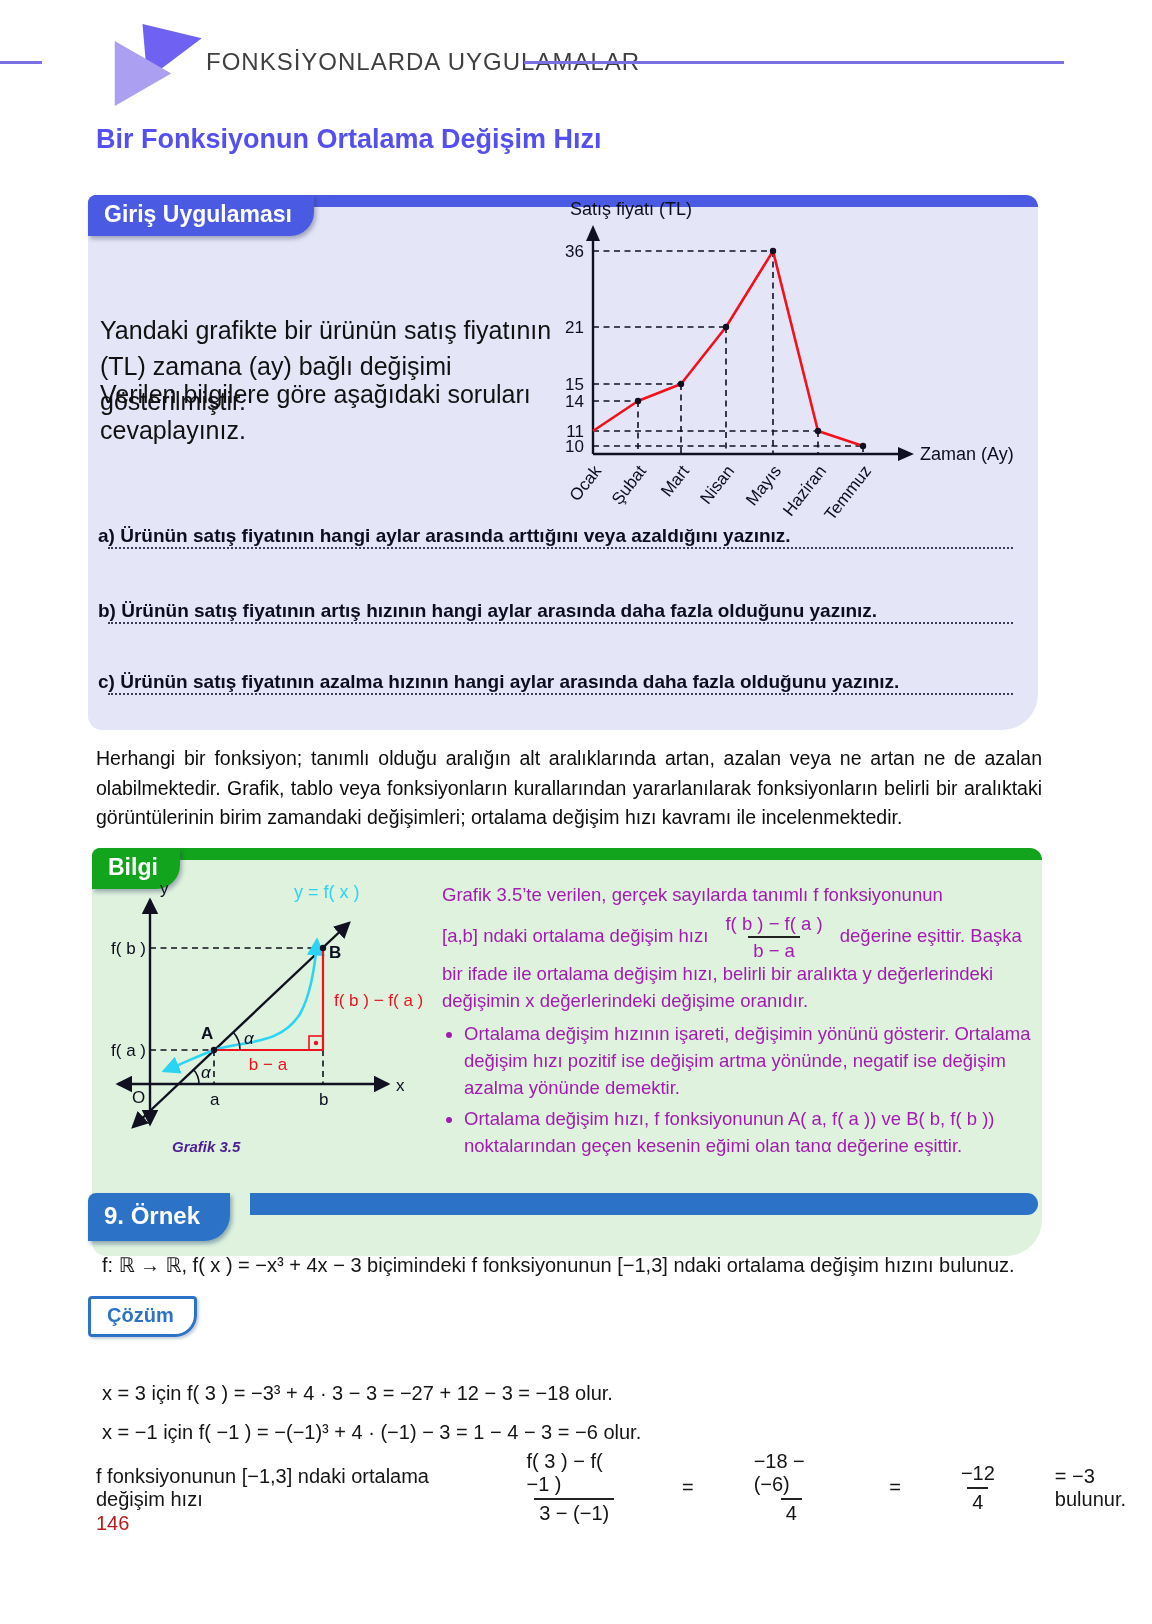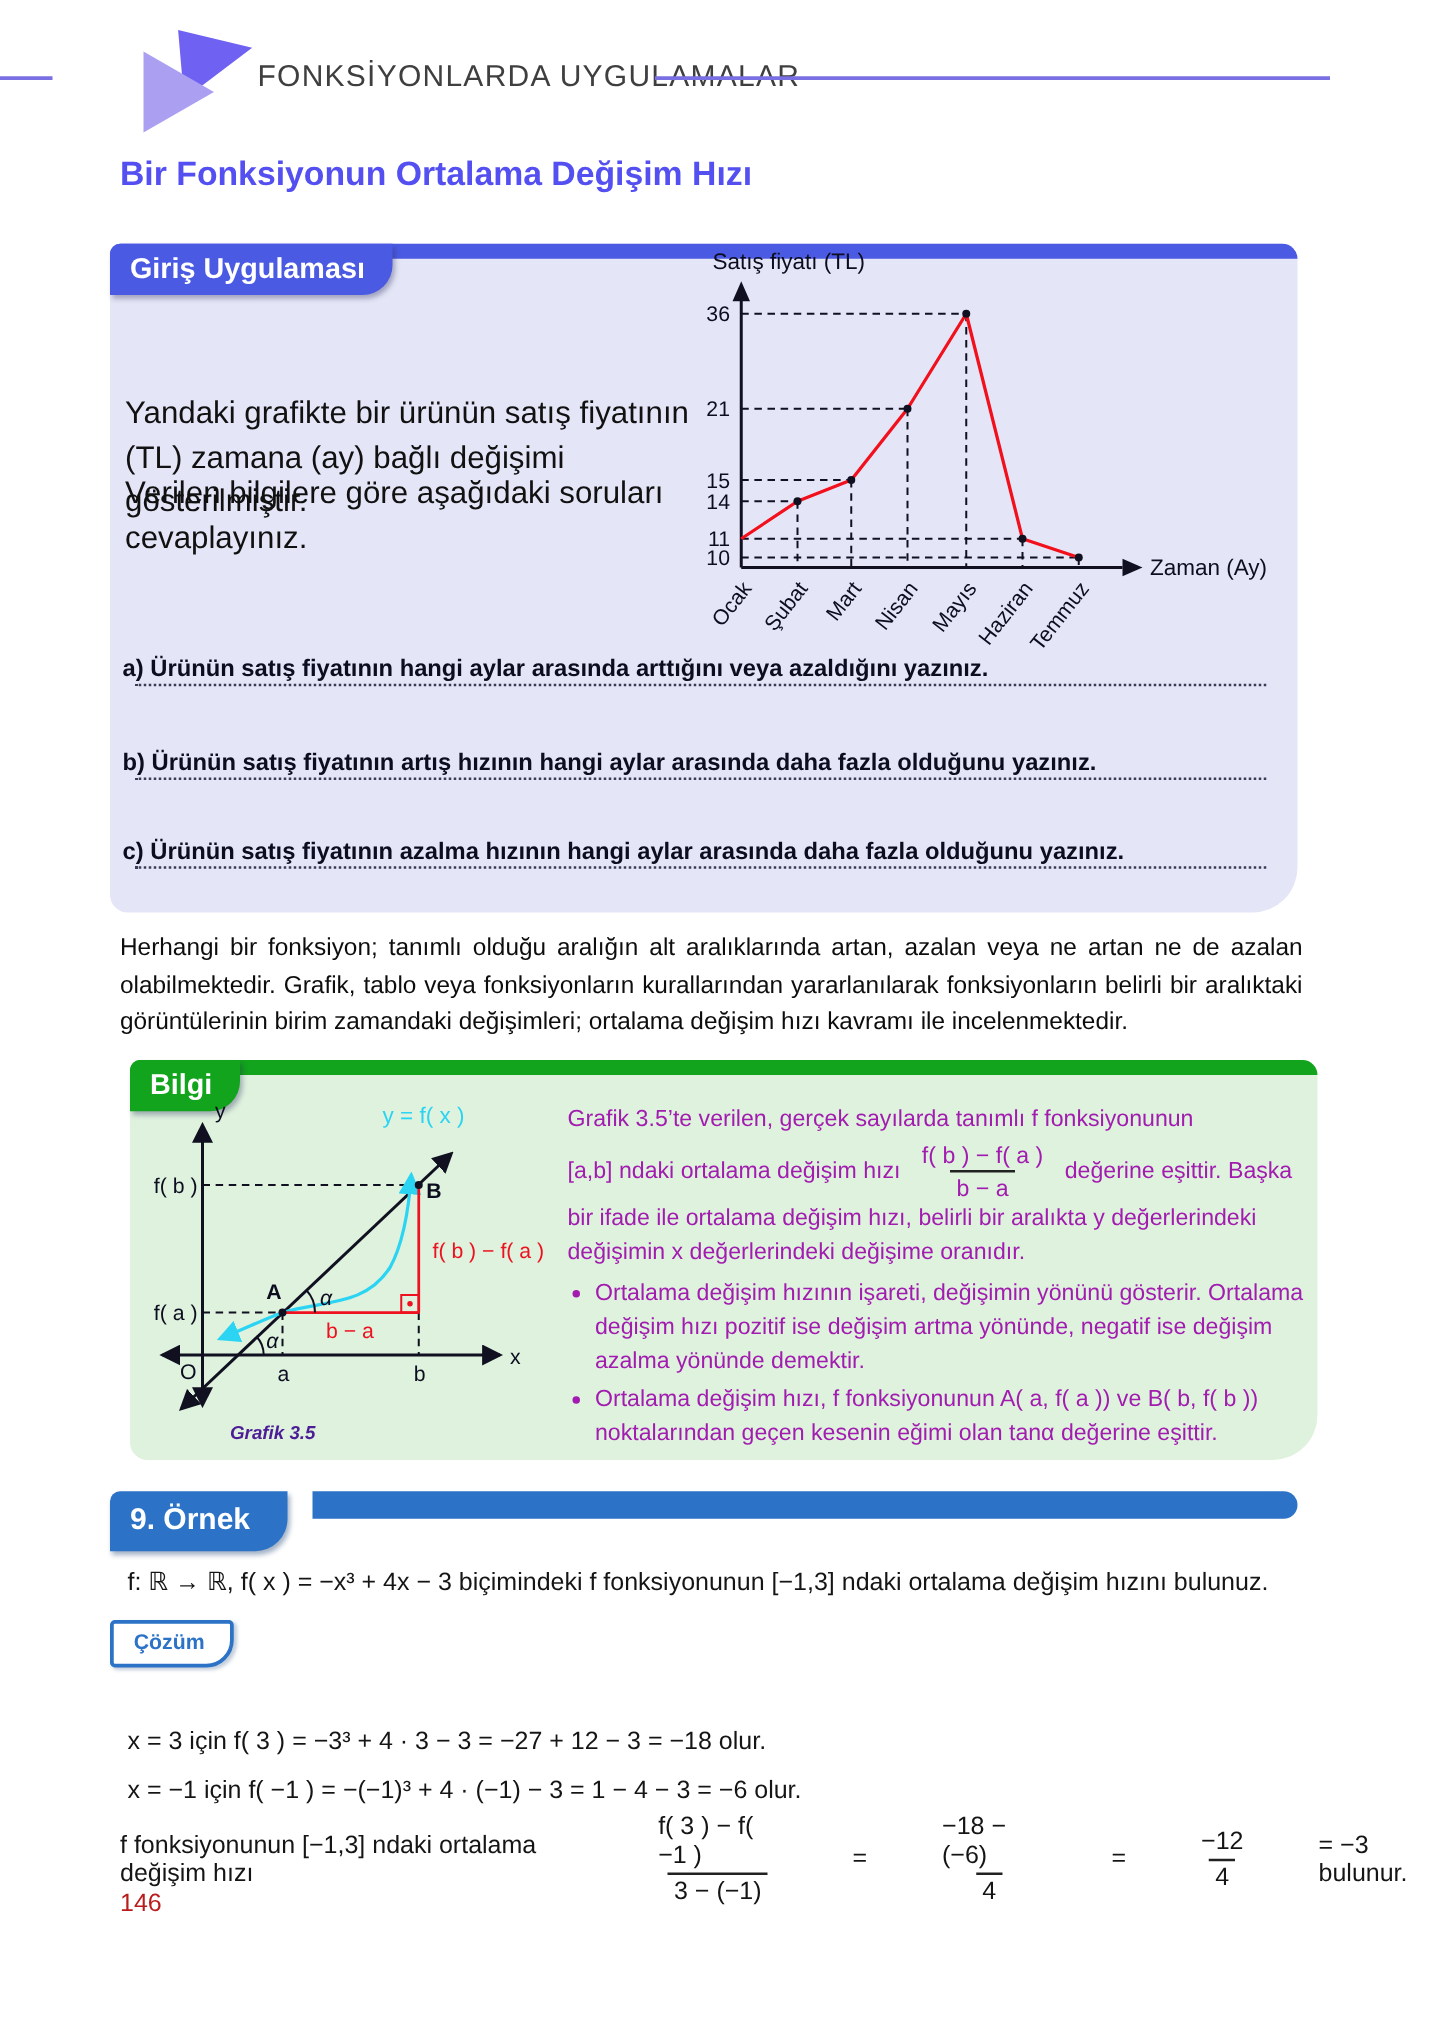"Bilgi" section.panel { height: 320px -> 408px; left: 104px -> 92px }
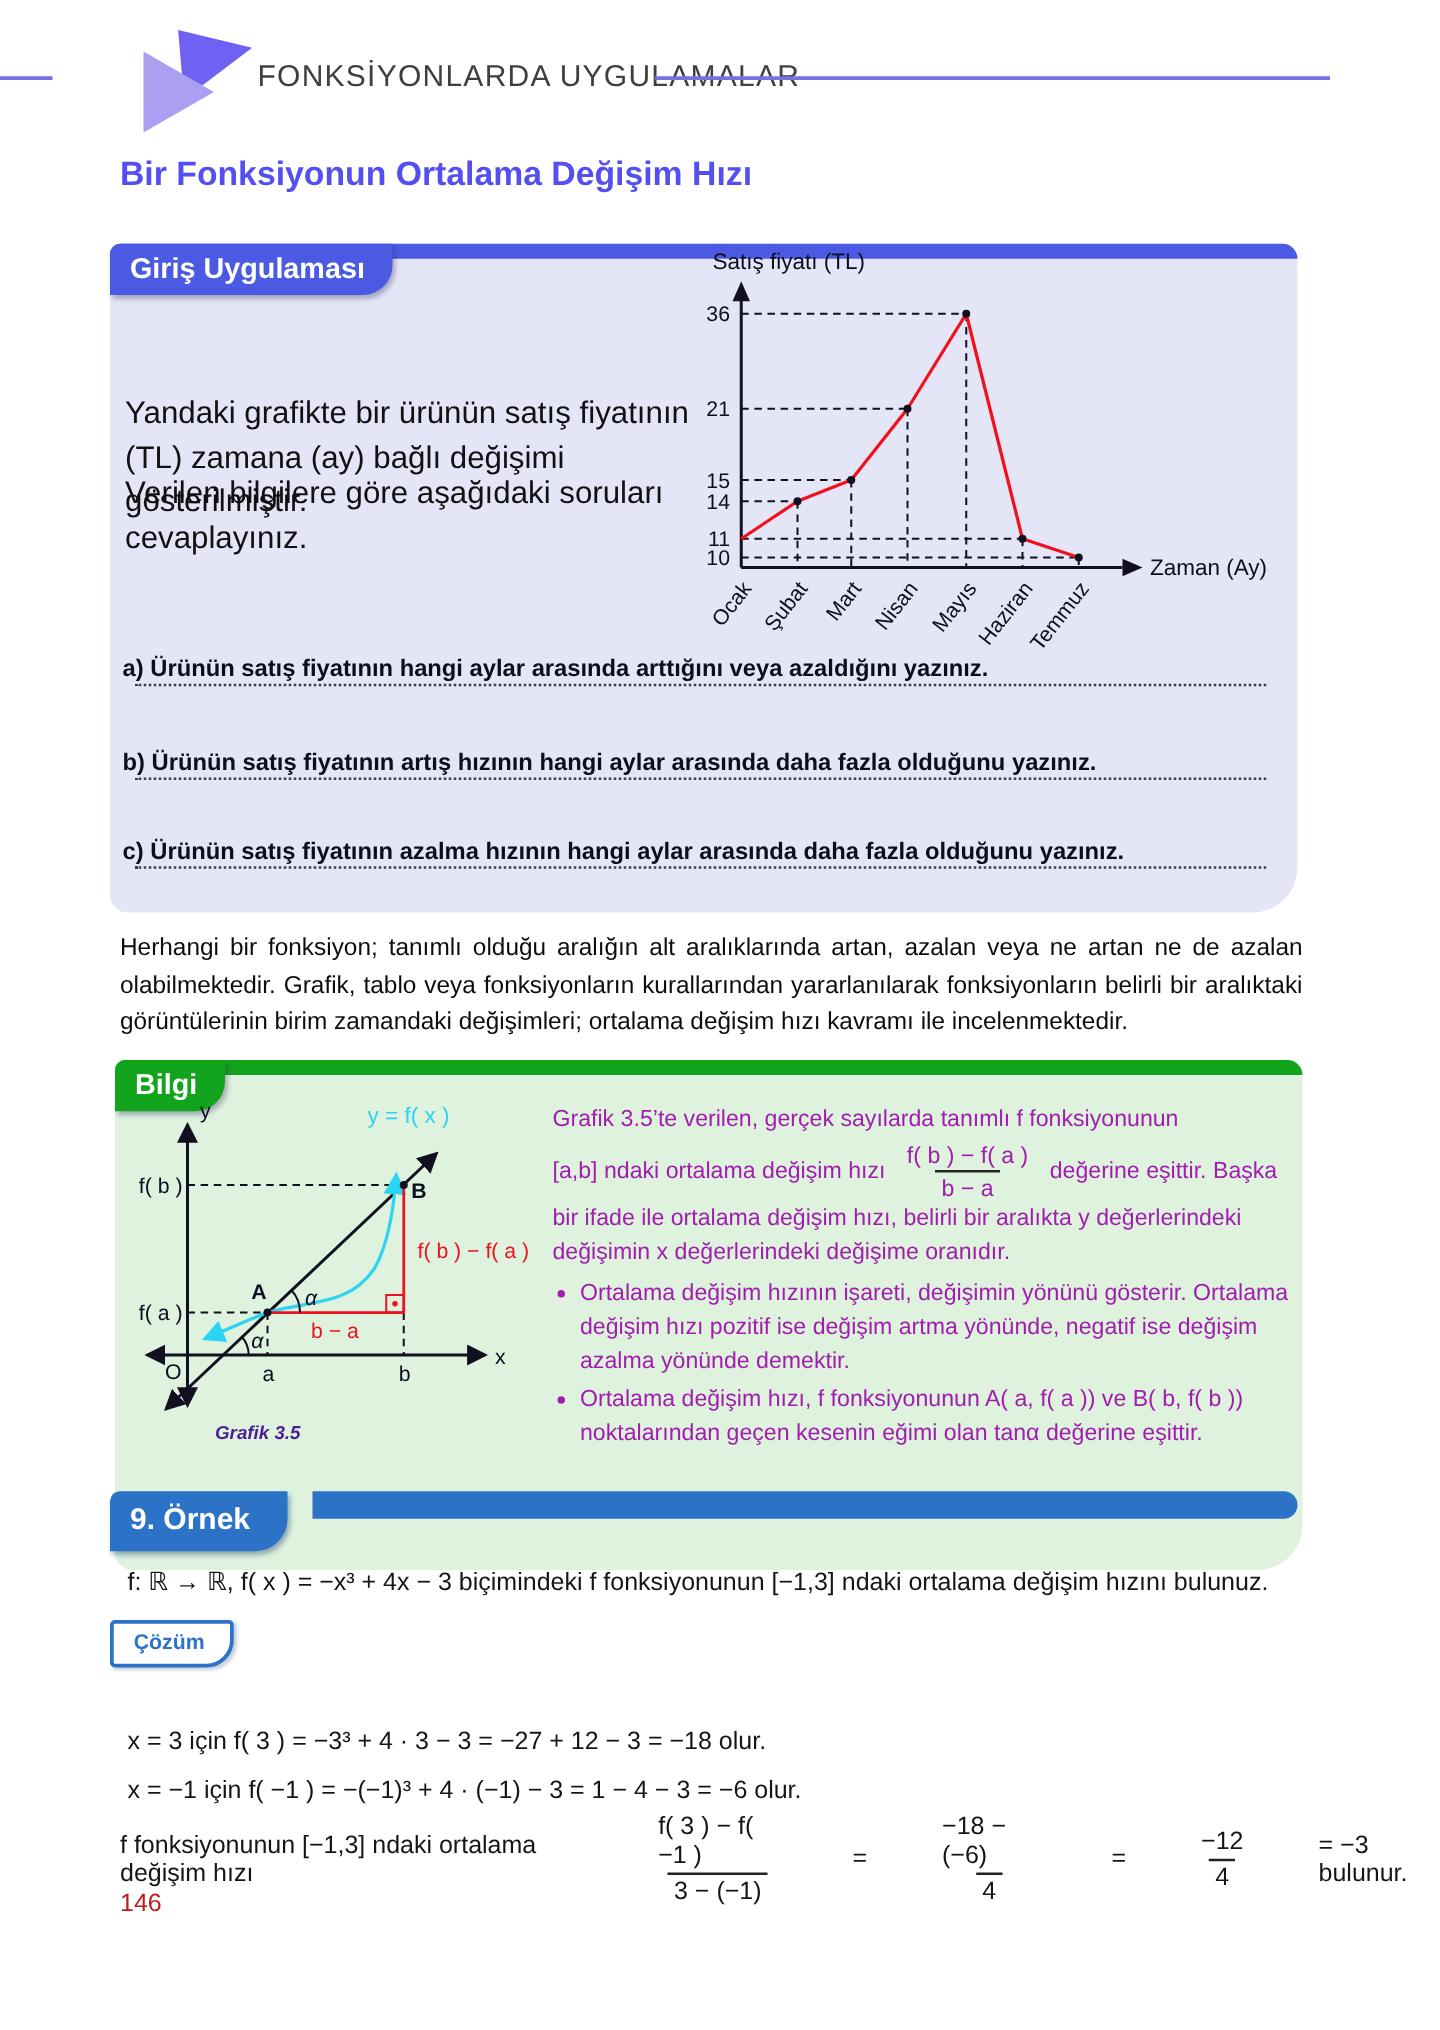"Çözüm" .cozum-badge { font-size: 17px -> 20px }
